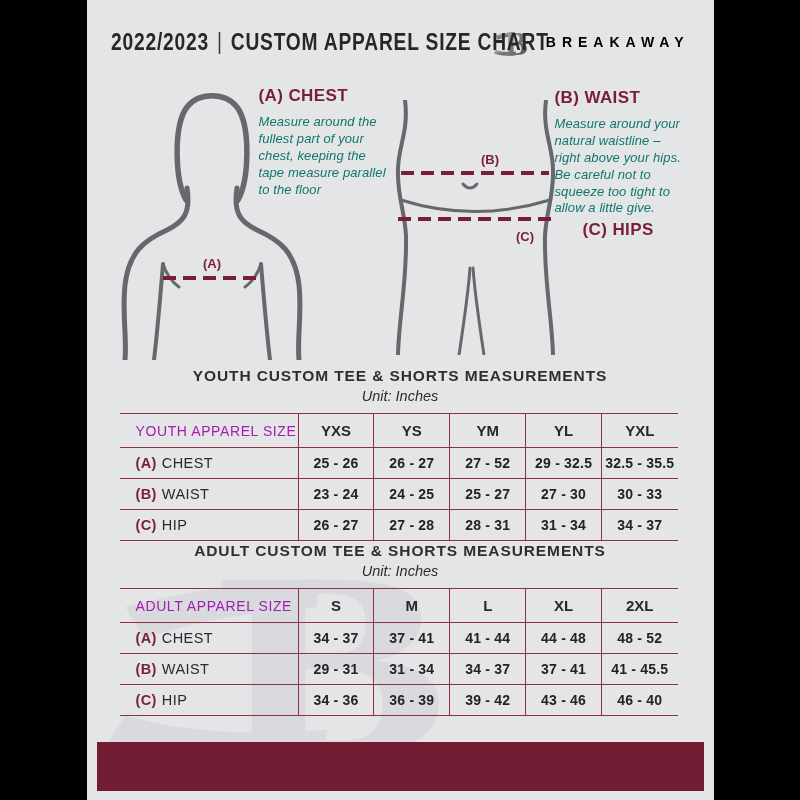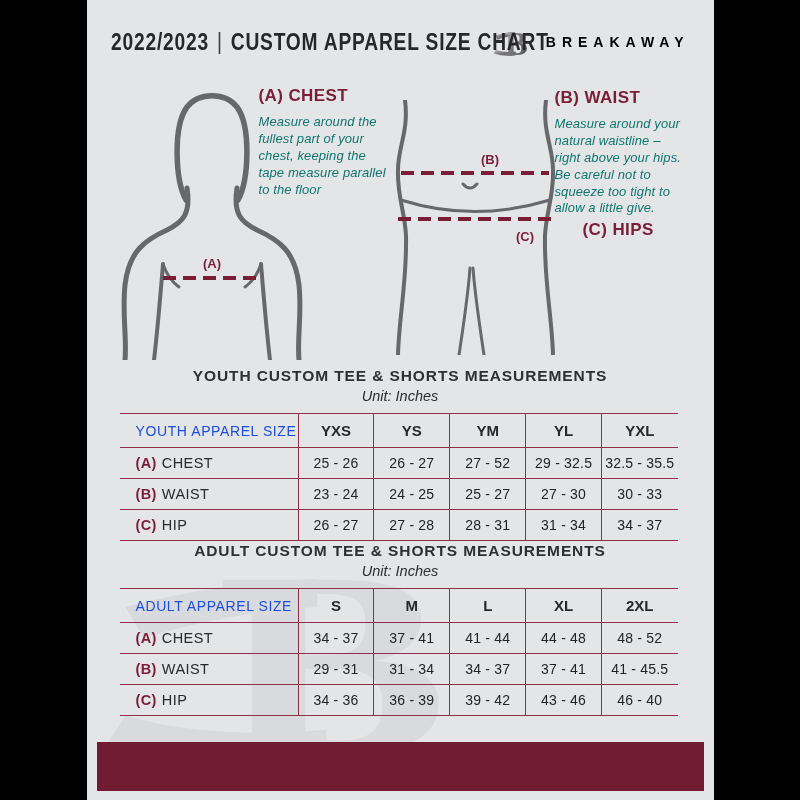"YOUTH APPAREL SIZE" .size-table td.corner { color: #1d4ed8 -> #a21caf }
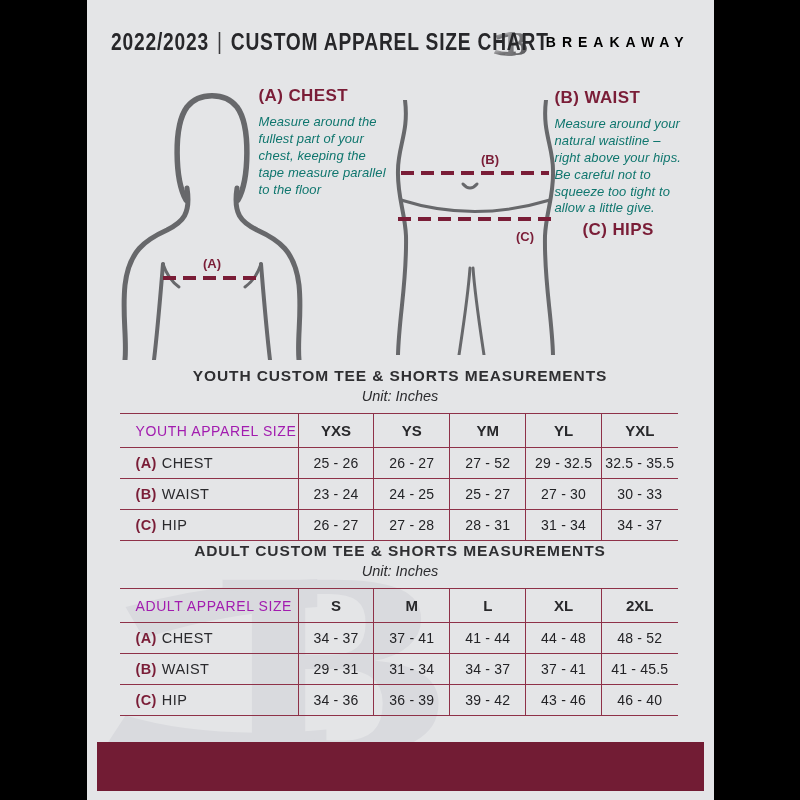"25 - 26" .size-table td.val { font-weight: none -> bold }
